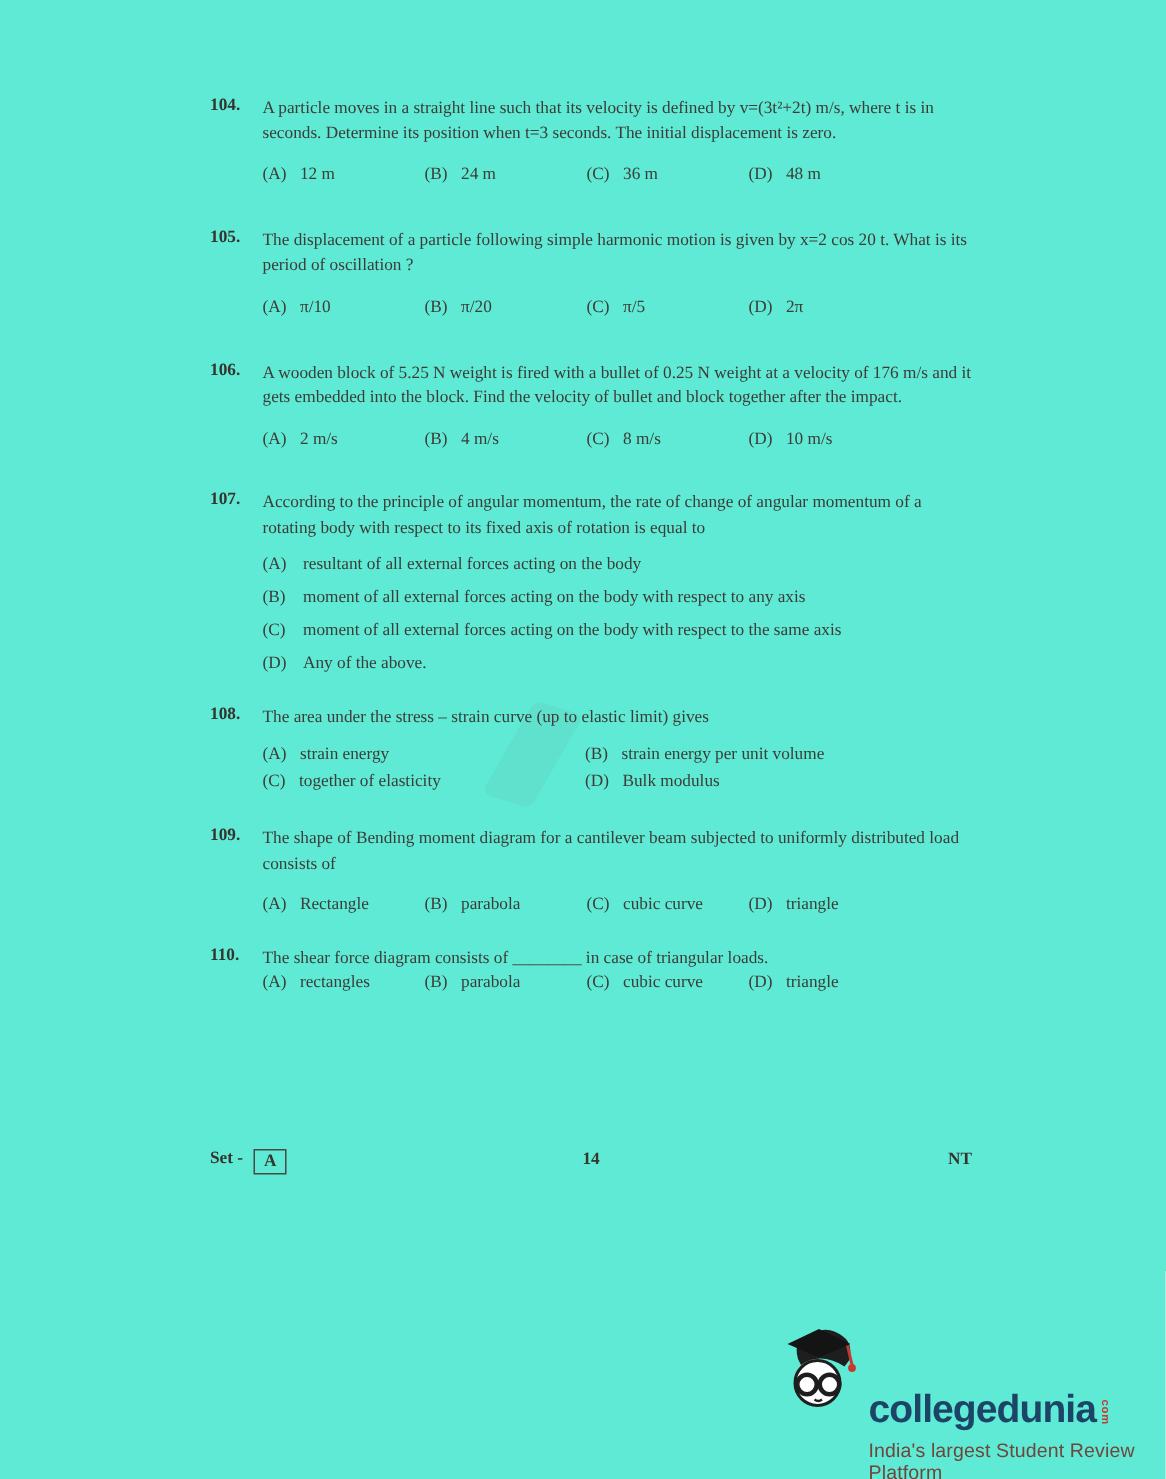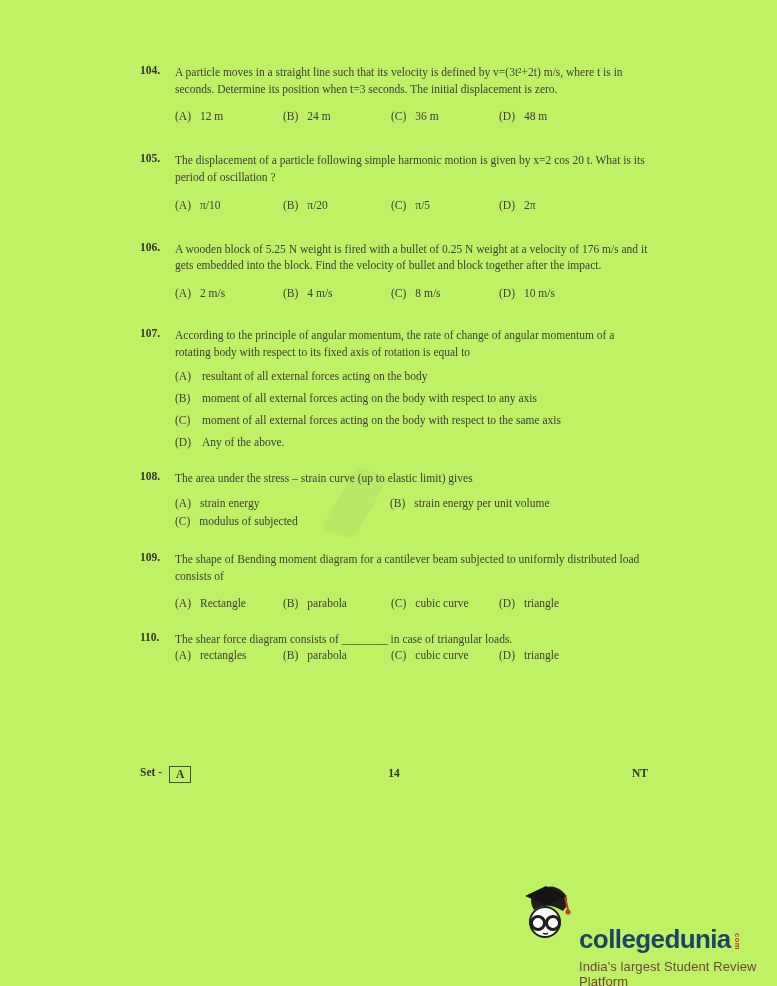"104." .page { background: #bef264 -> #5eead4 }
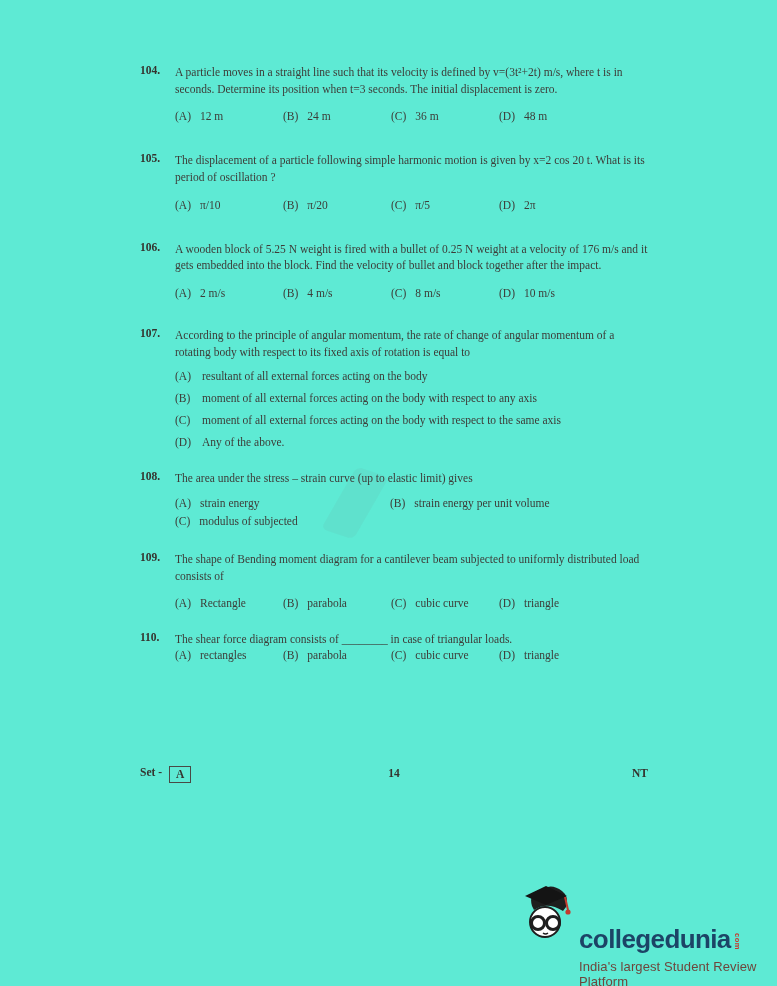"modulus of subjected" span { text: modulus of subjected -> together of elasticity }
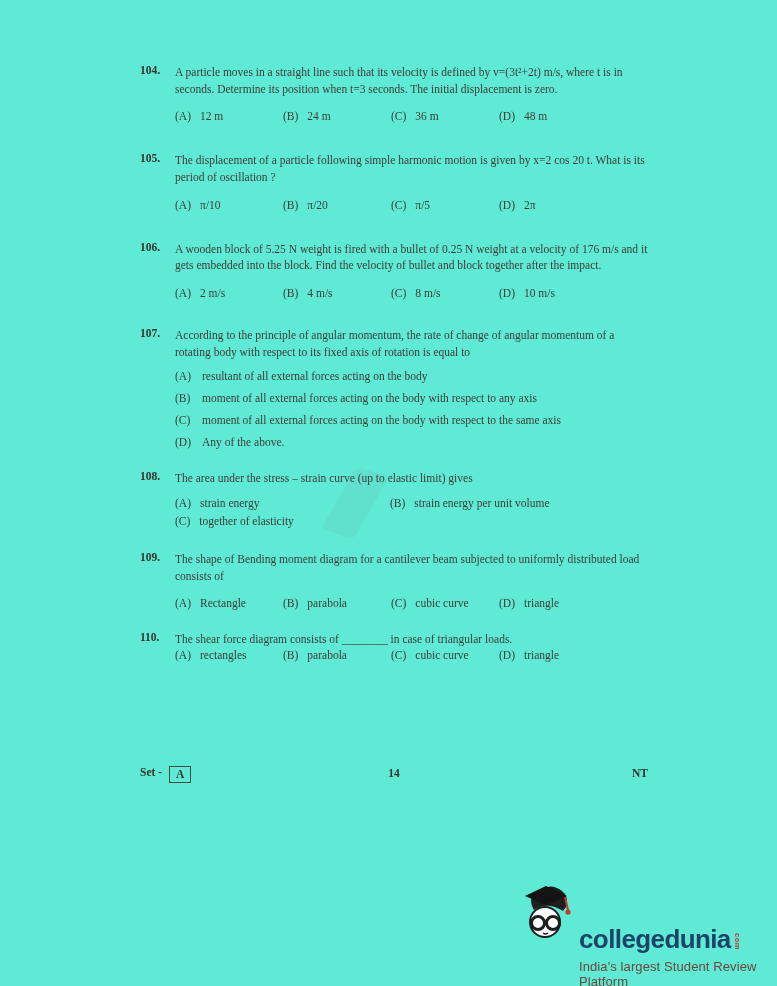"(D) Bulk modulus" span.opt { html: none -> <span><span>(D)</span><span>Bulk modulus</span></span> }
